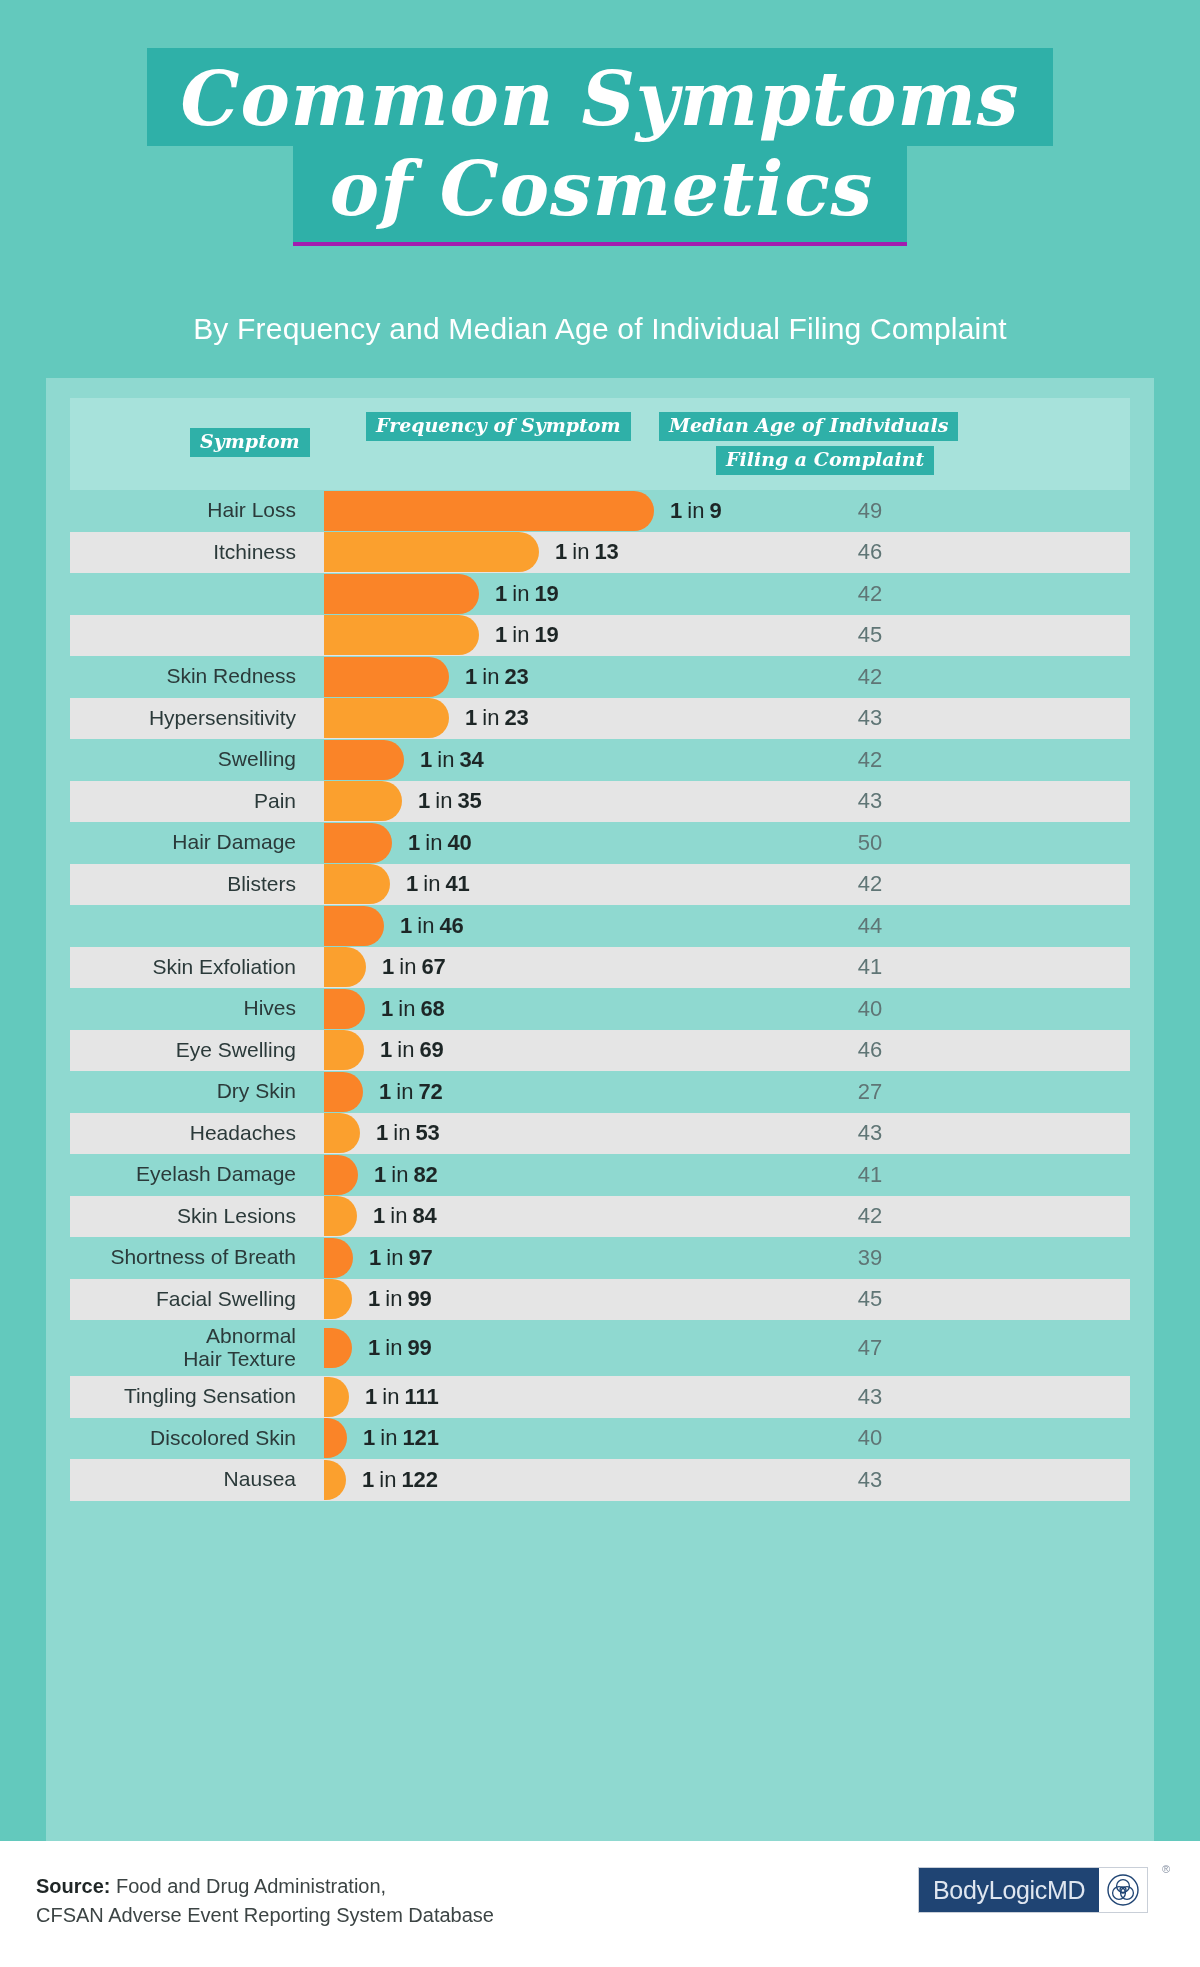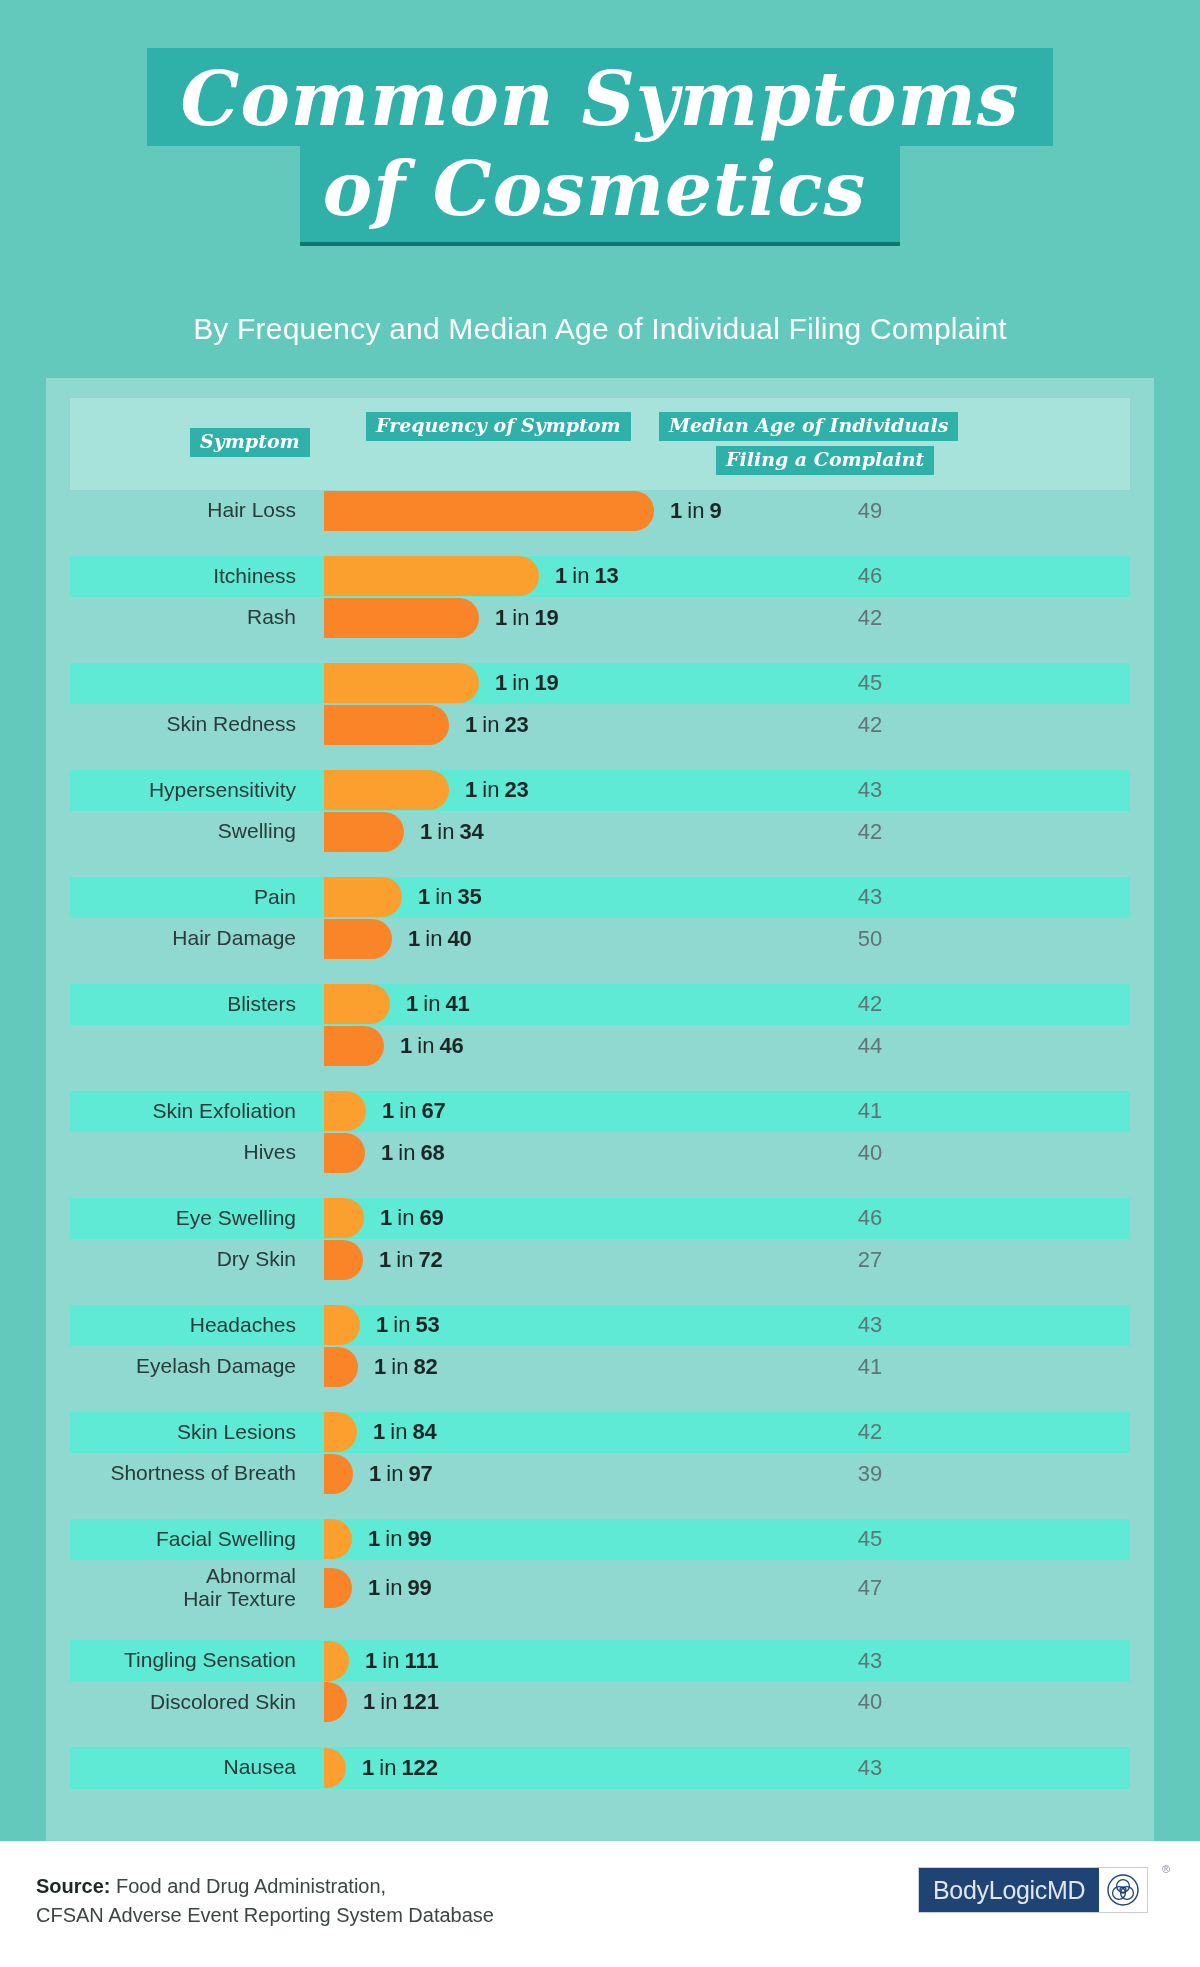"of Cosmetics" .title-line2 { border-bottom: 4px solid #0f766e -> 4px solid #a21caf; padding: 8px 34px 16px 23px -> 8px 34px 16px 37px }
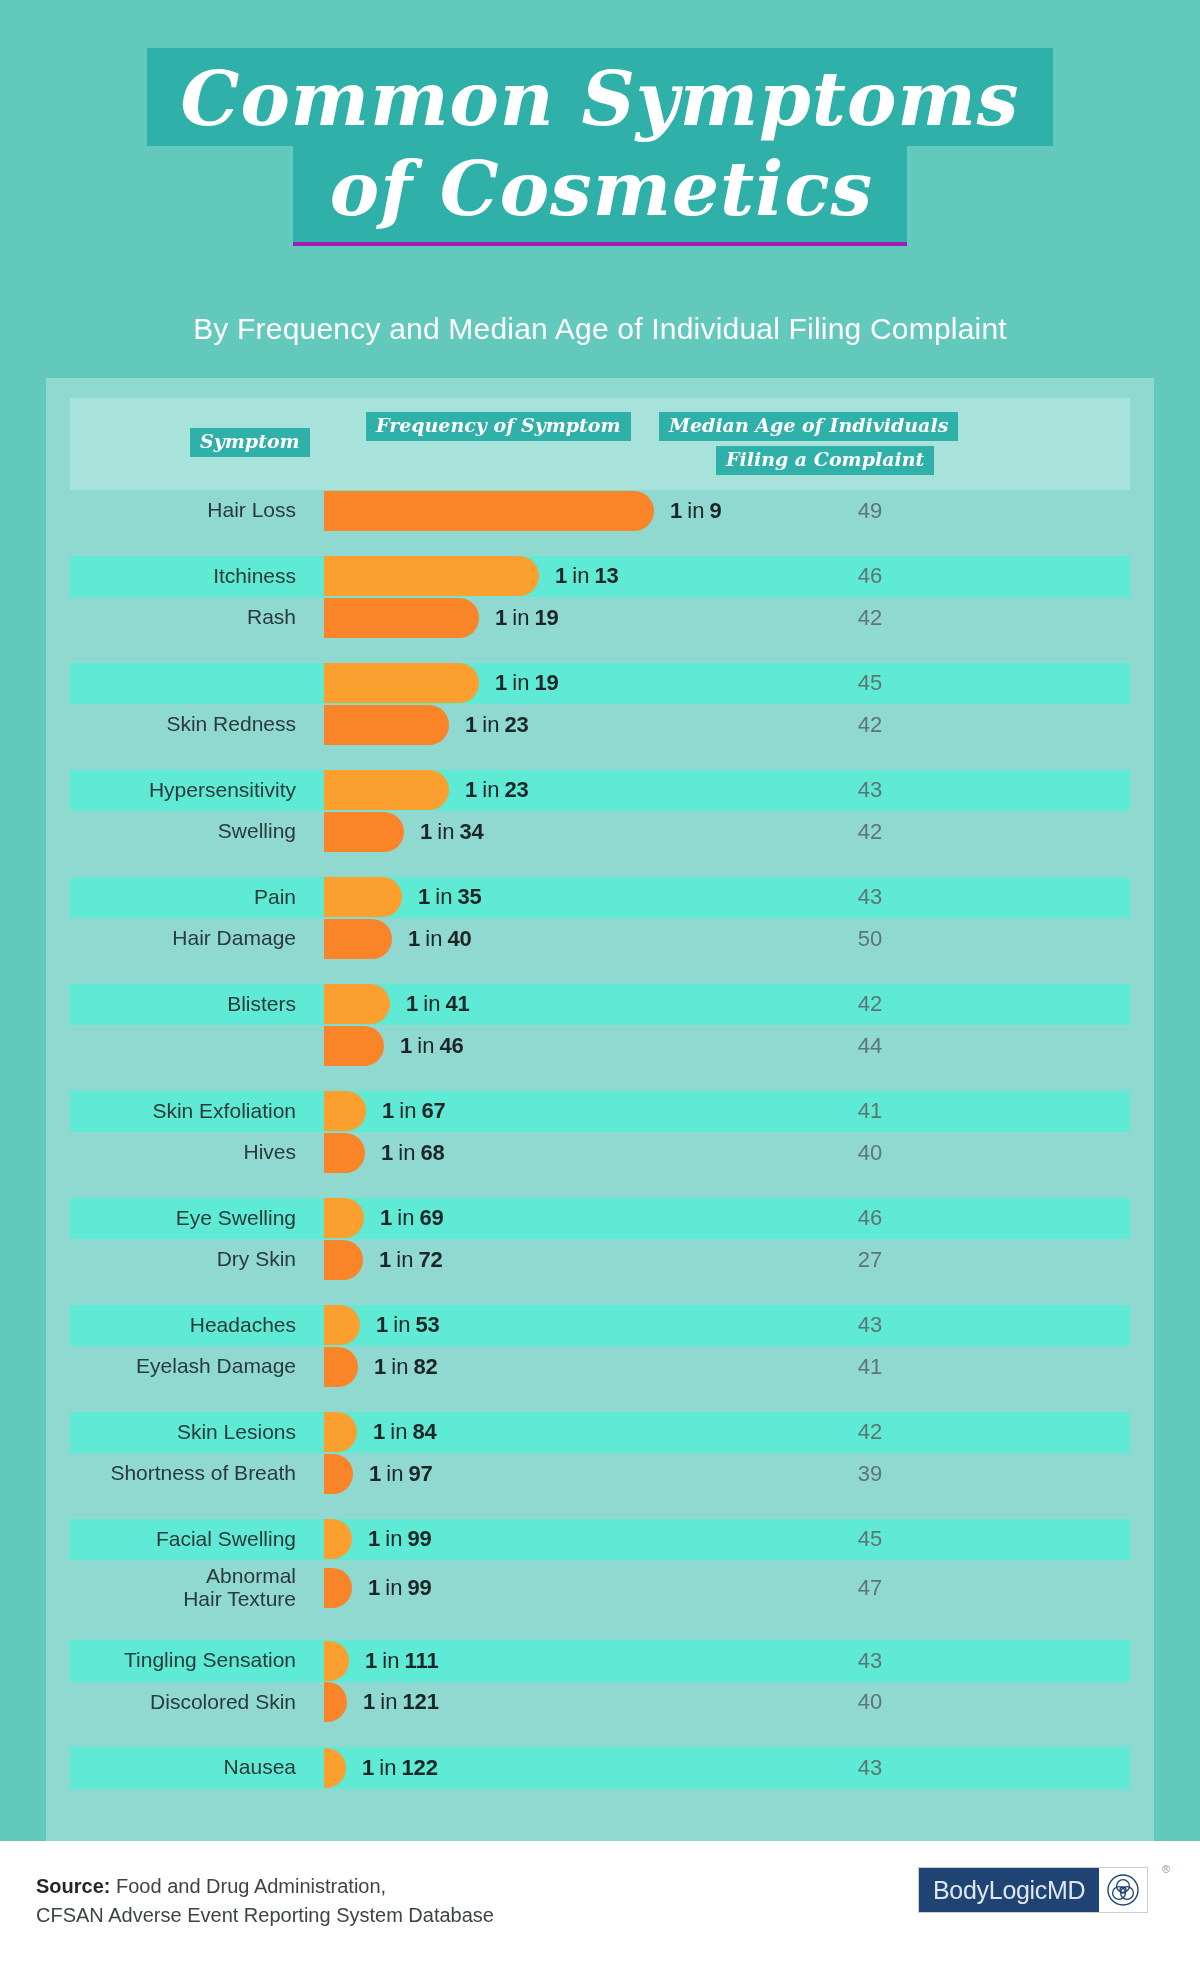"Itchiness" .row.alt { background: #5eead4 -> #e5e5e5; margin-top: 24px -> none }
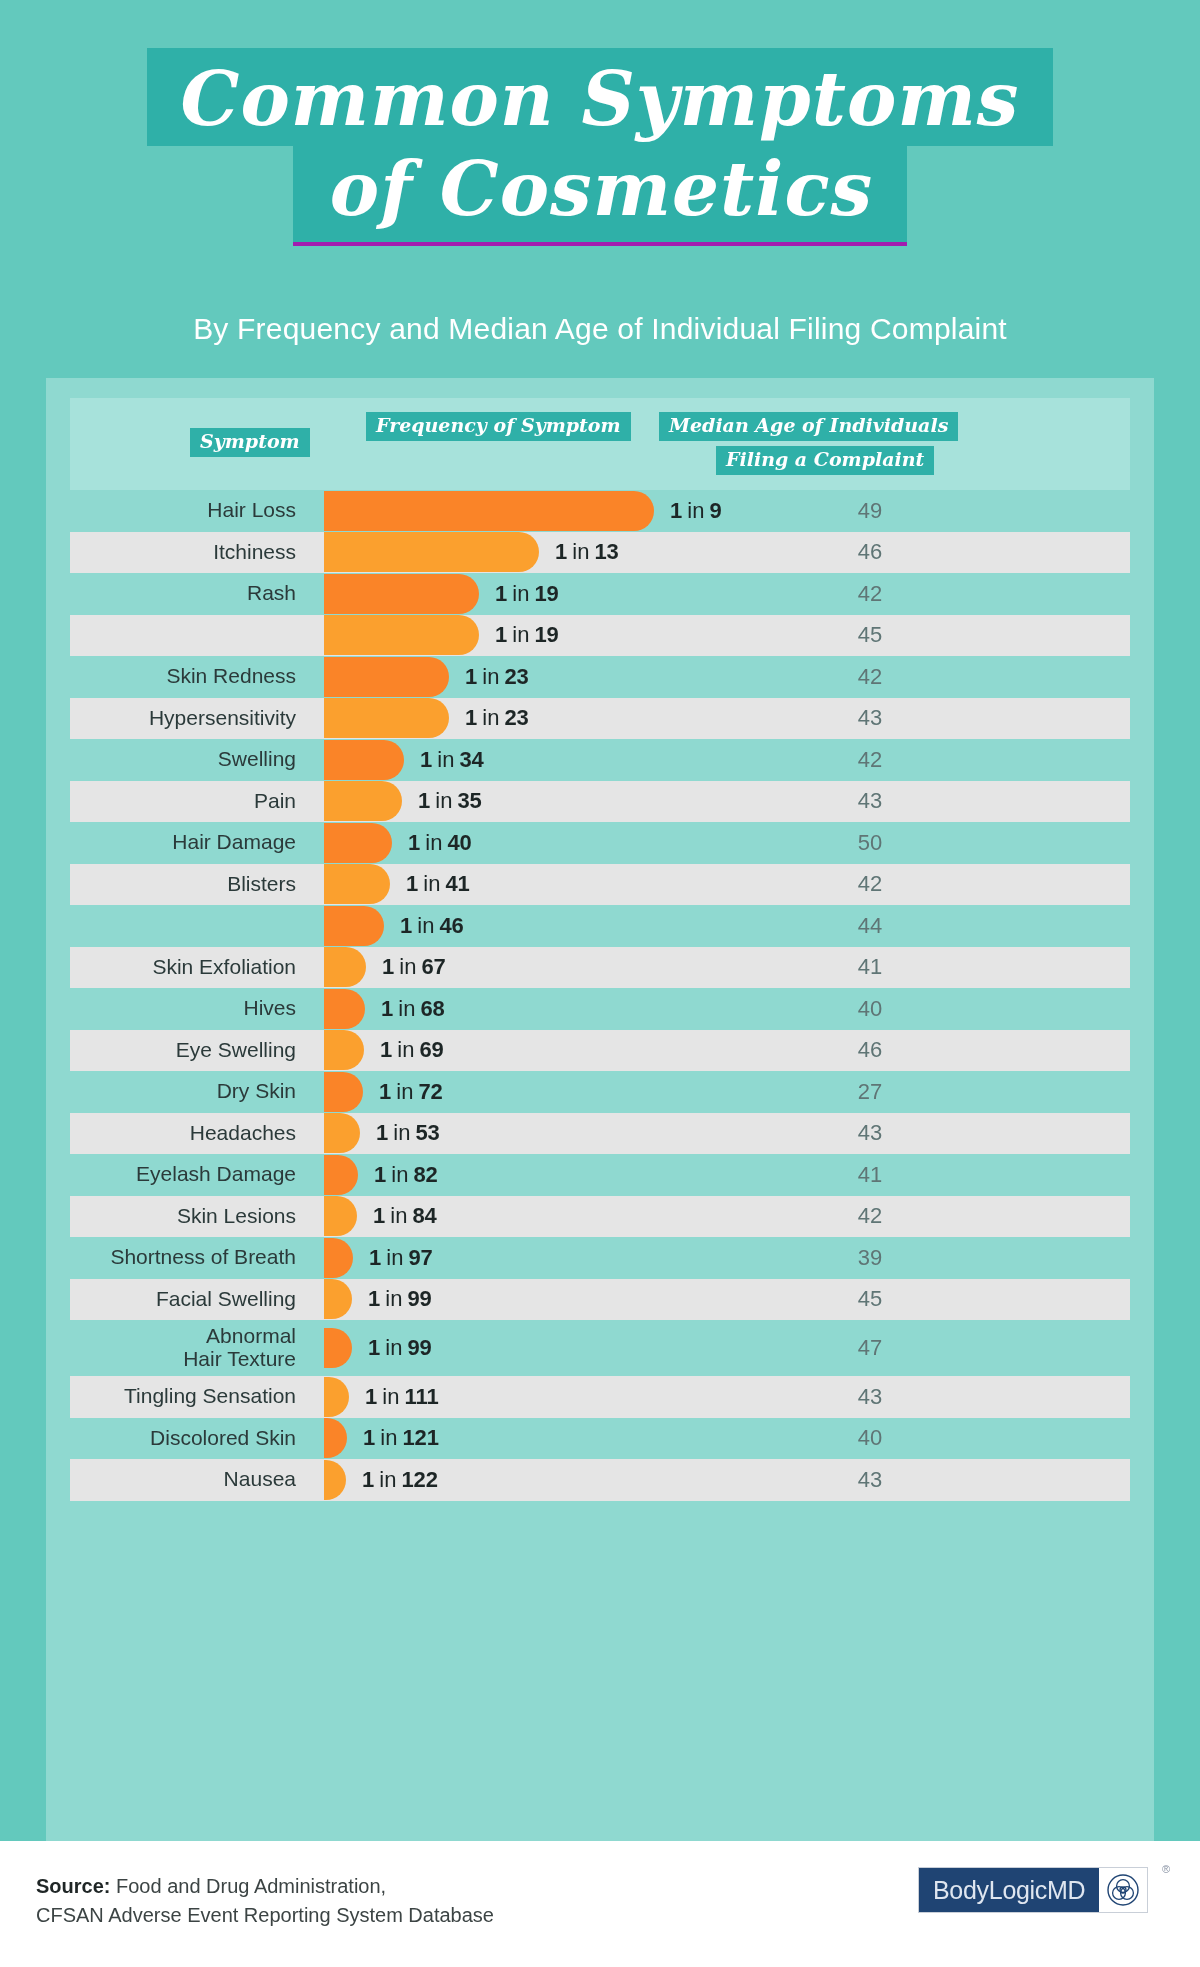"Rash" div.cell-symptom { html: <div>Rash</div> -> none }
